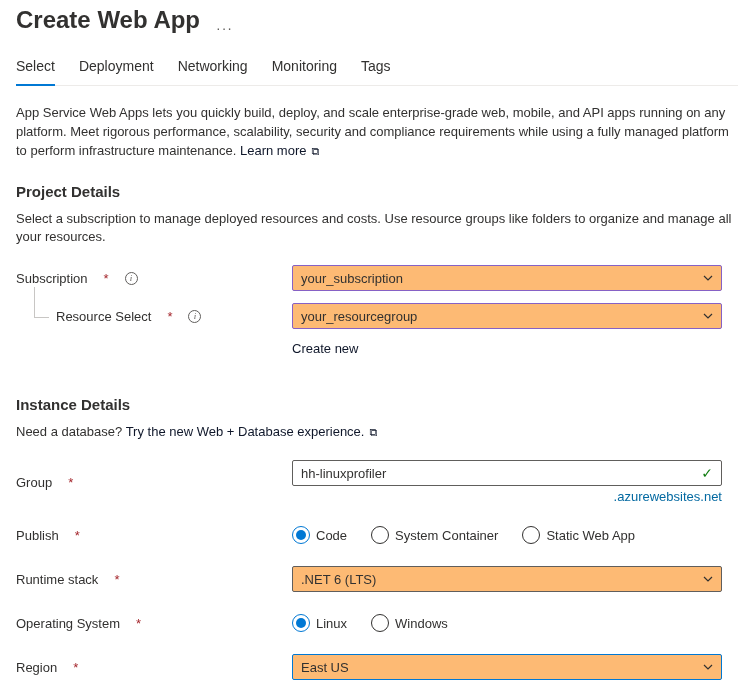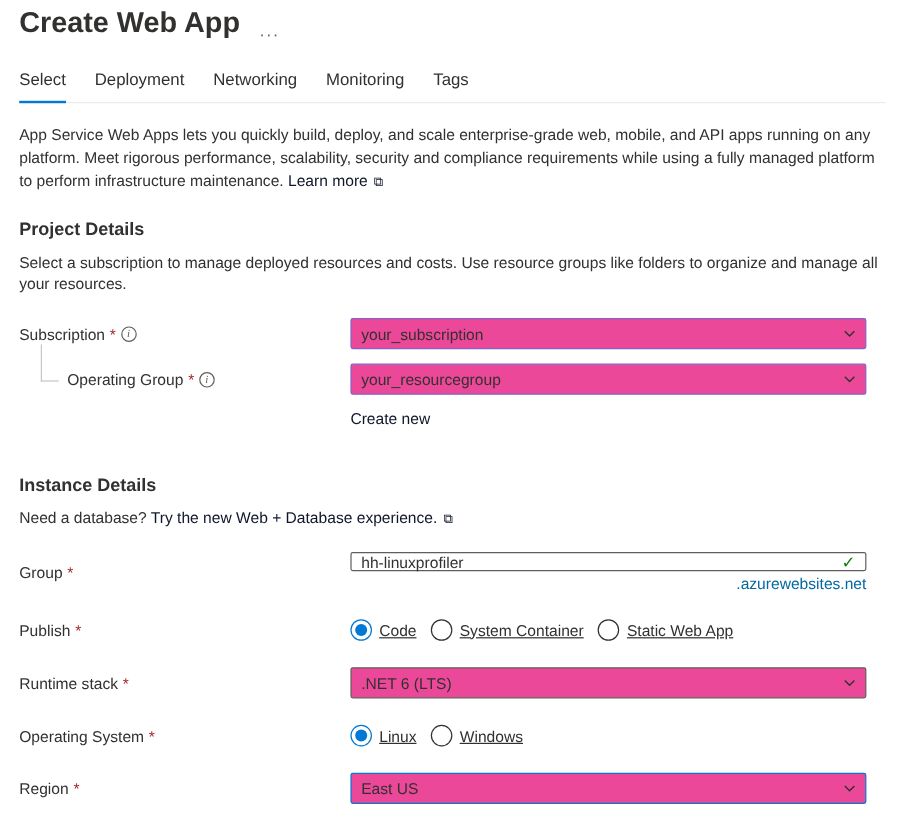"Subscription" .label-cell { gap: 4px -> 16px }
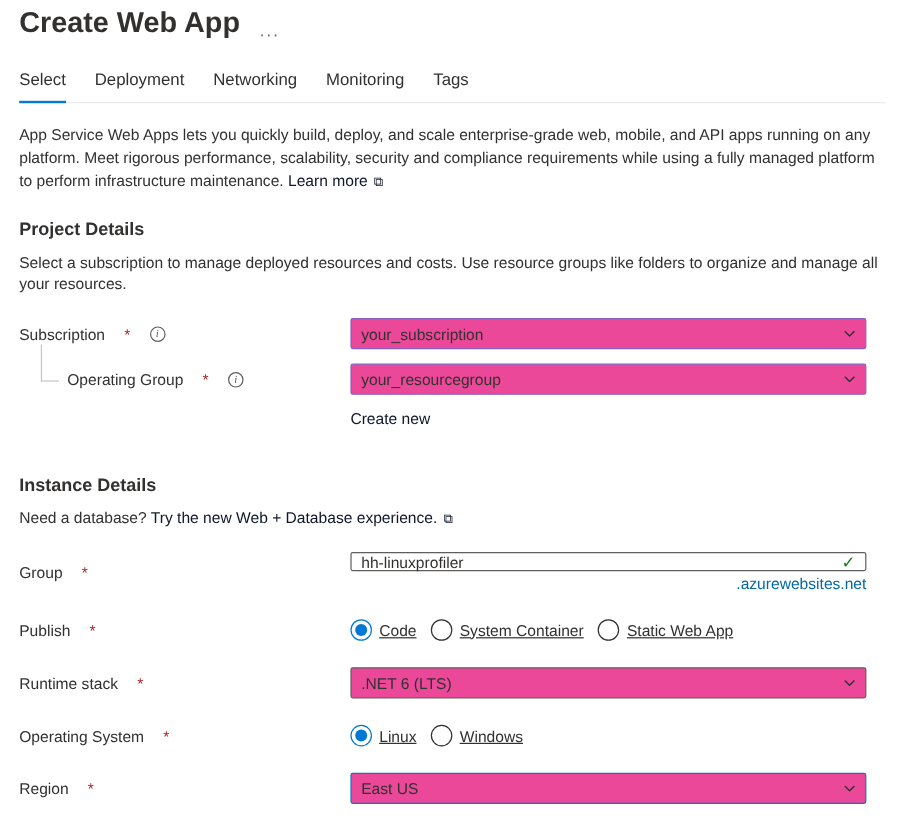"your_subscription" .select { background: #ec4899 -> #fdba74 }
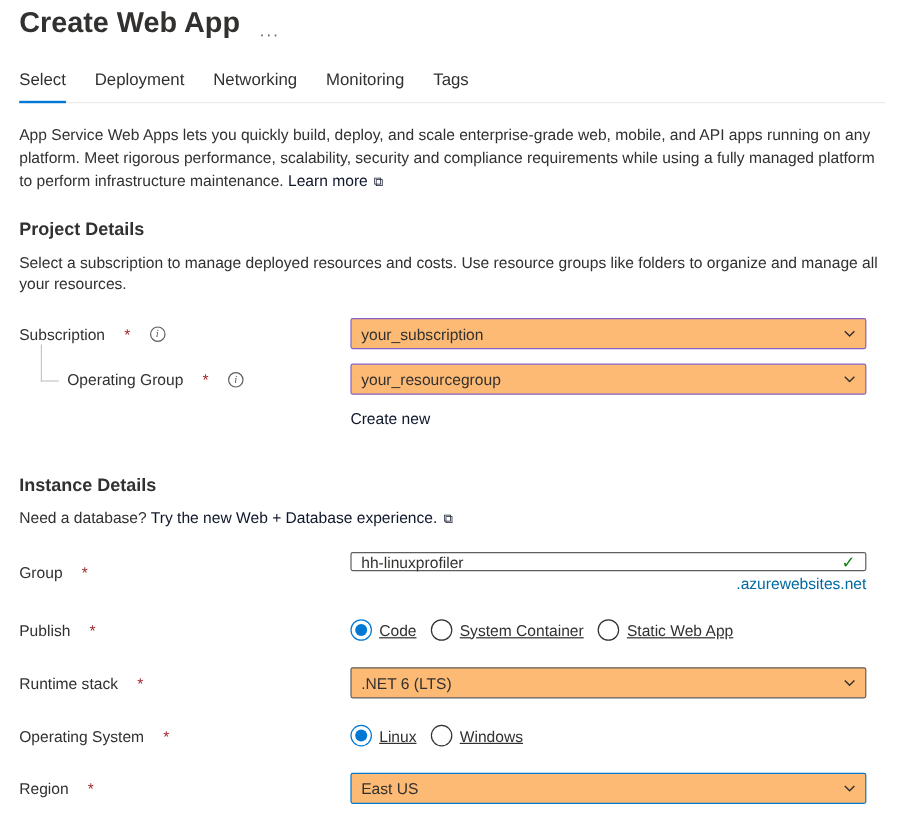"Operating Group" span { text: Operating Group -> Resource Select }
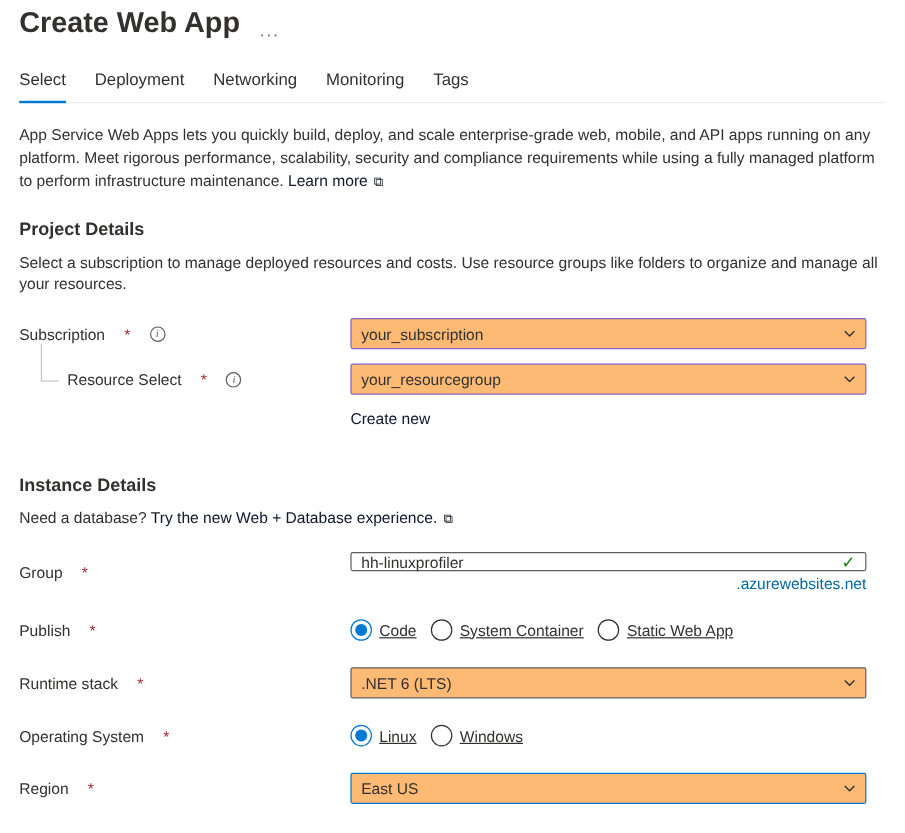"hh-linuxprofiler" .input { height: 16px -> 26px }
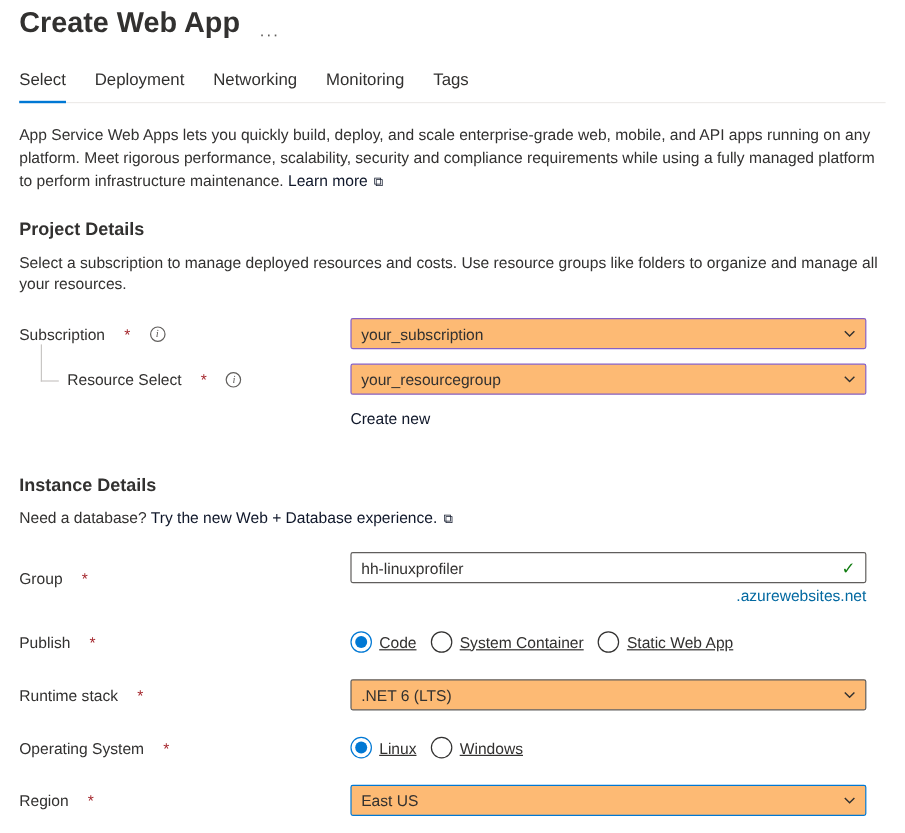"Code" .radios { gap: 12px -> 24px; text-decoration: underline -> none }
